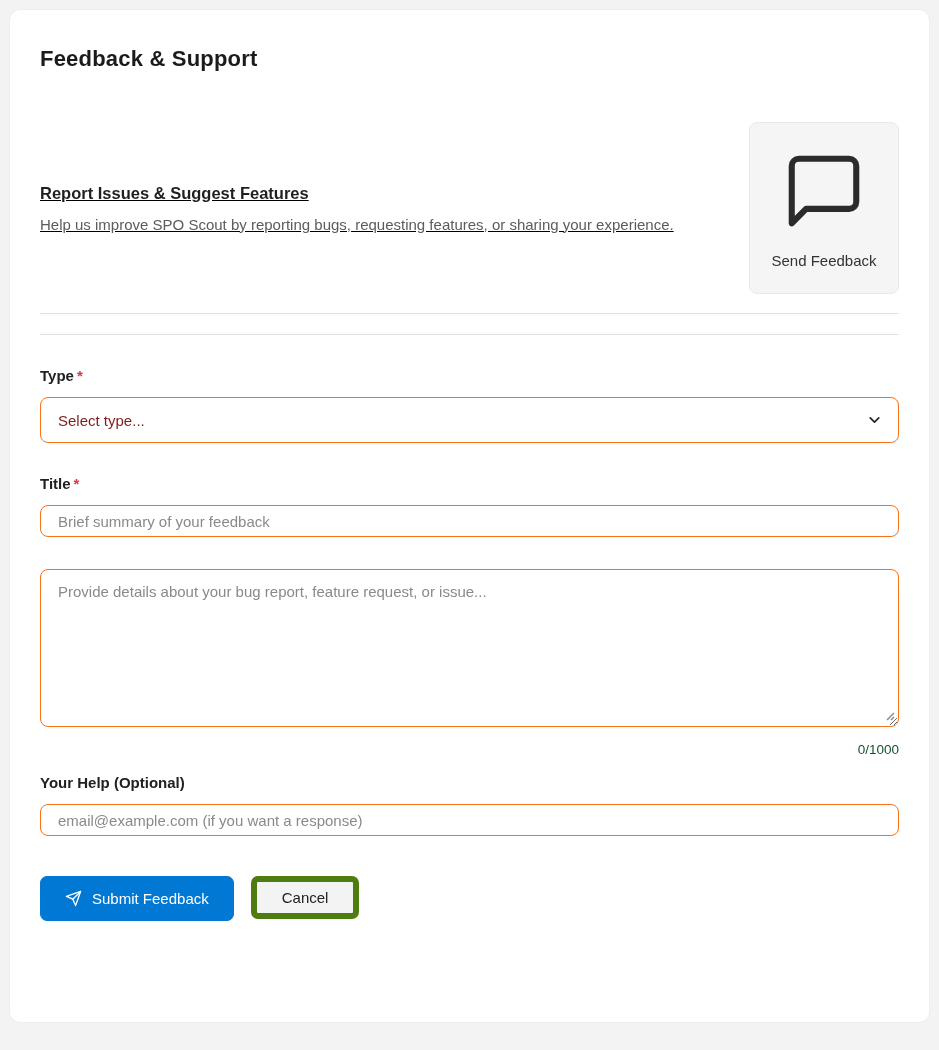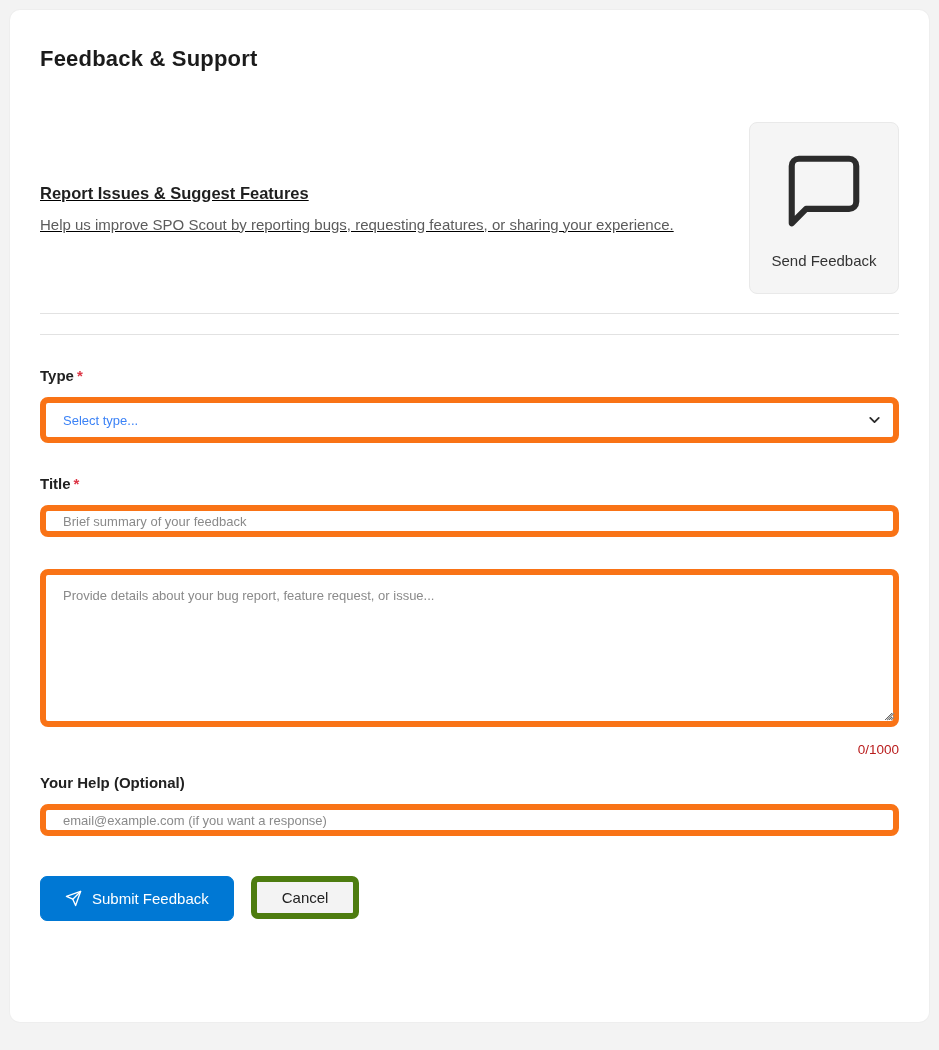"Select type..." select.control, input.control, textarea.control { border: 6px solid #f97316 -> 1px solid #f97316; color: #3b82f6 -> #7f1d1d; font-size: 13px -> 15px }
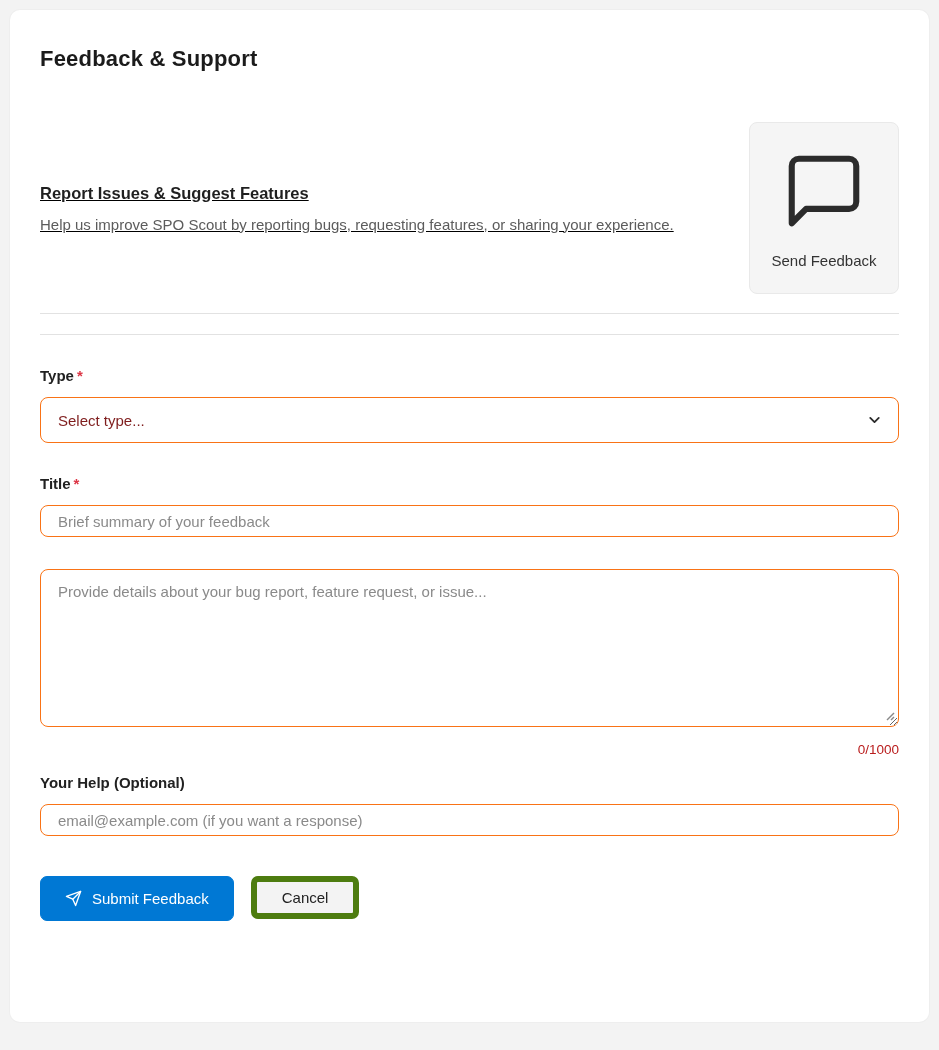"0/1000" .char-counter { color: #b91c1c -> #14532d }
